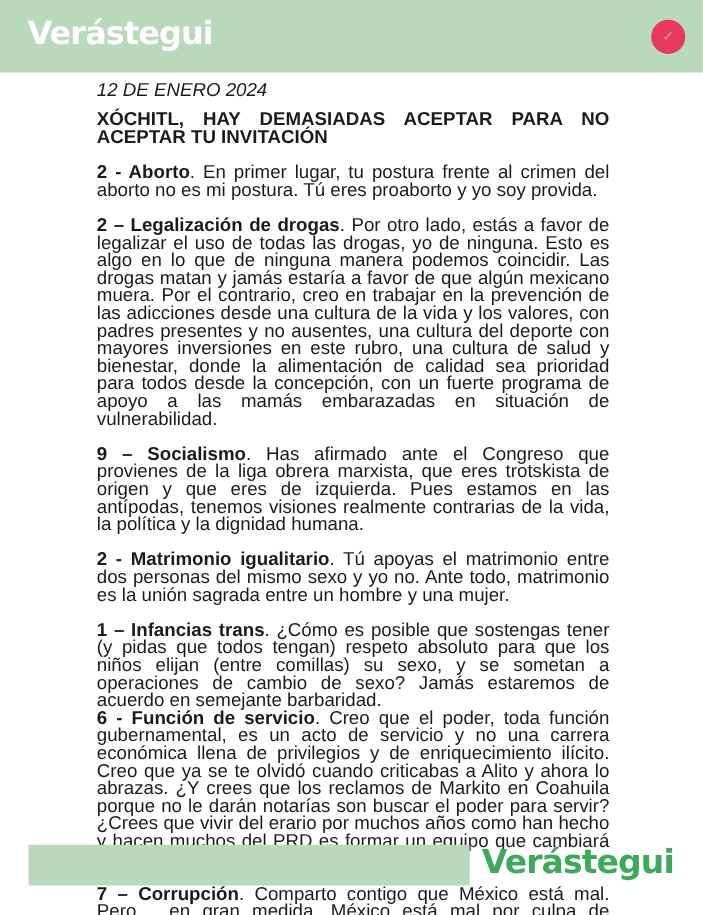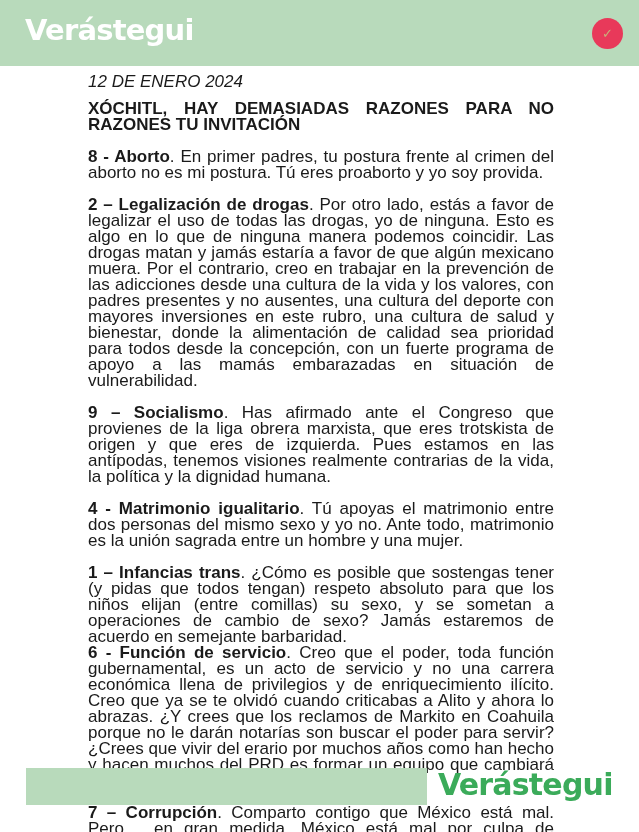"XÓCHITL, HAY DEMASIADAS RAZONES PARA" p.title { text: RAZONES PARA NO RAZONES -> ACEPTAR PARA NO ACEPTAR }
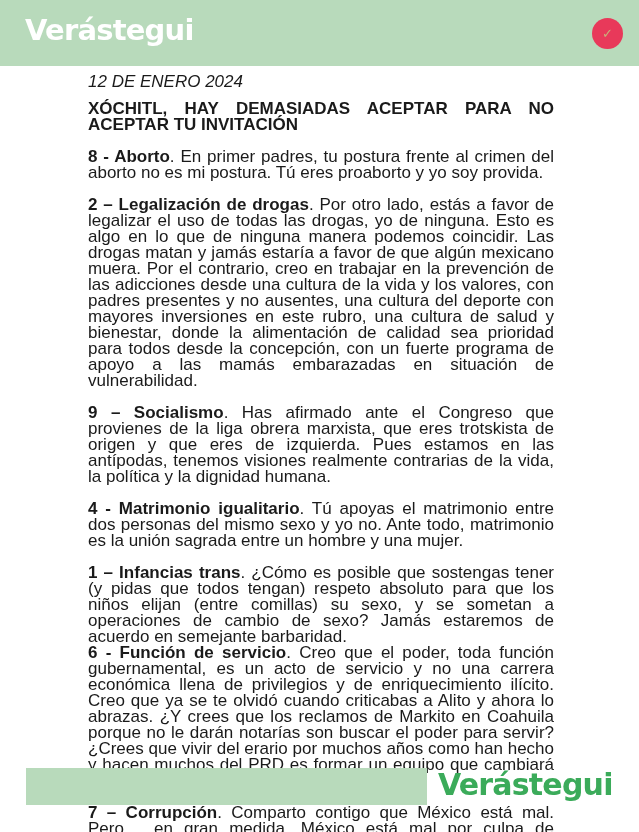"8 - Aborto" span.lead { text: 8 -> 2 }
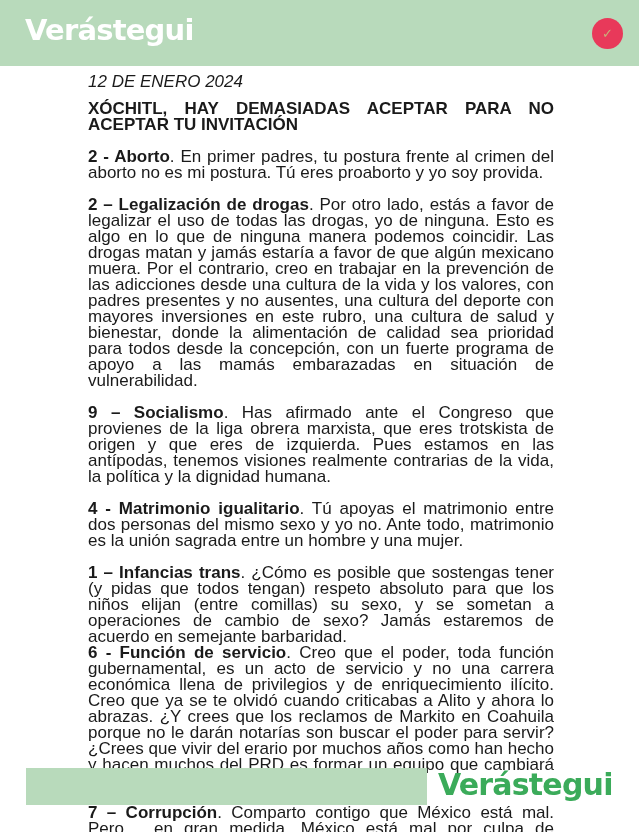". En primer padres, tu" span { text: padres -> lugar }
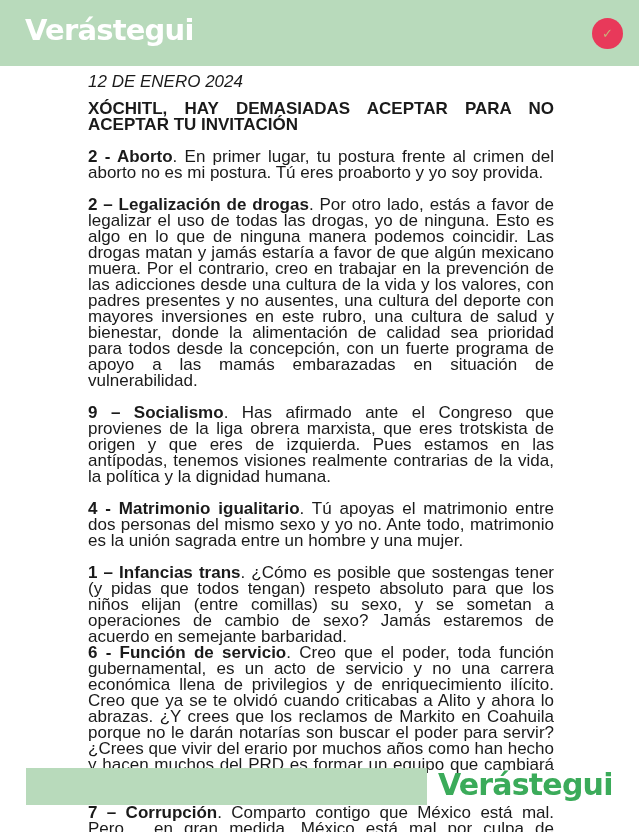"4 - Matrimonio igualitario" span.lead { text: 4 -> 2 }
